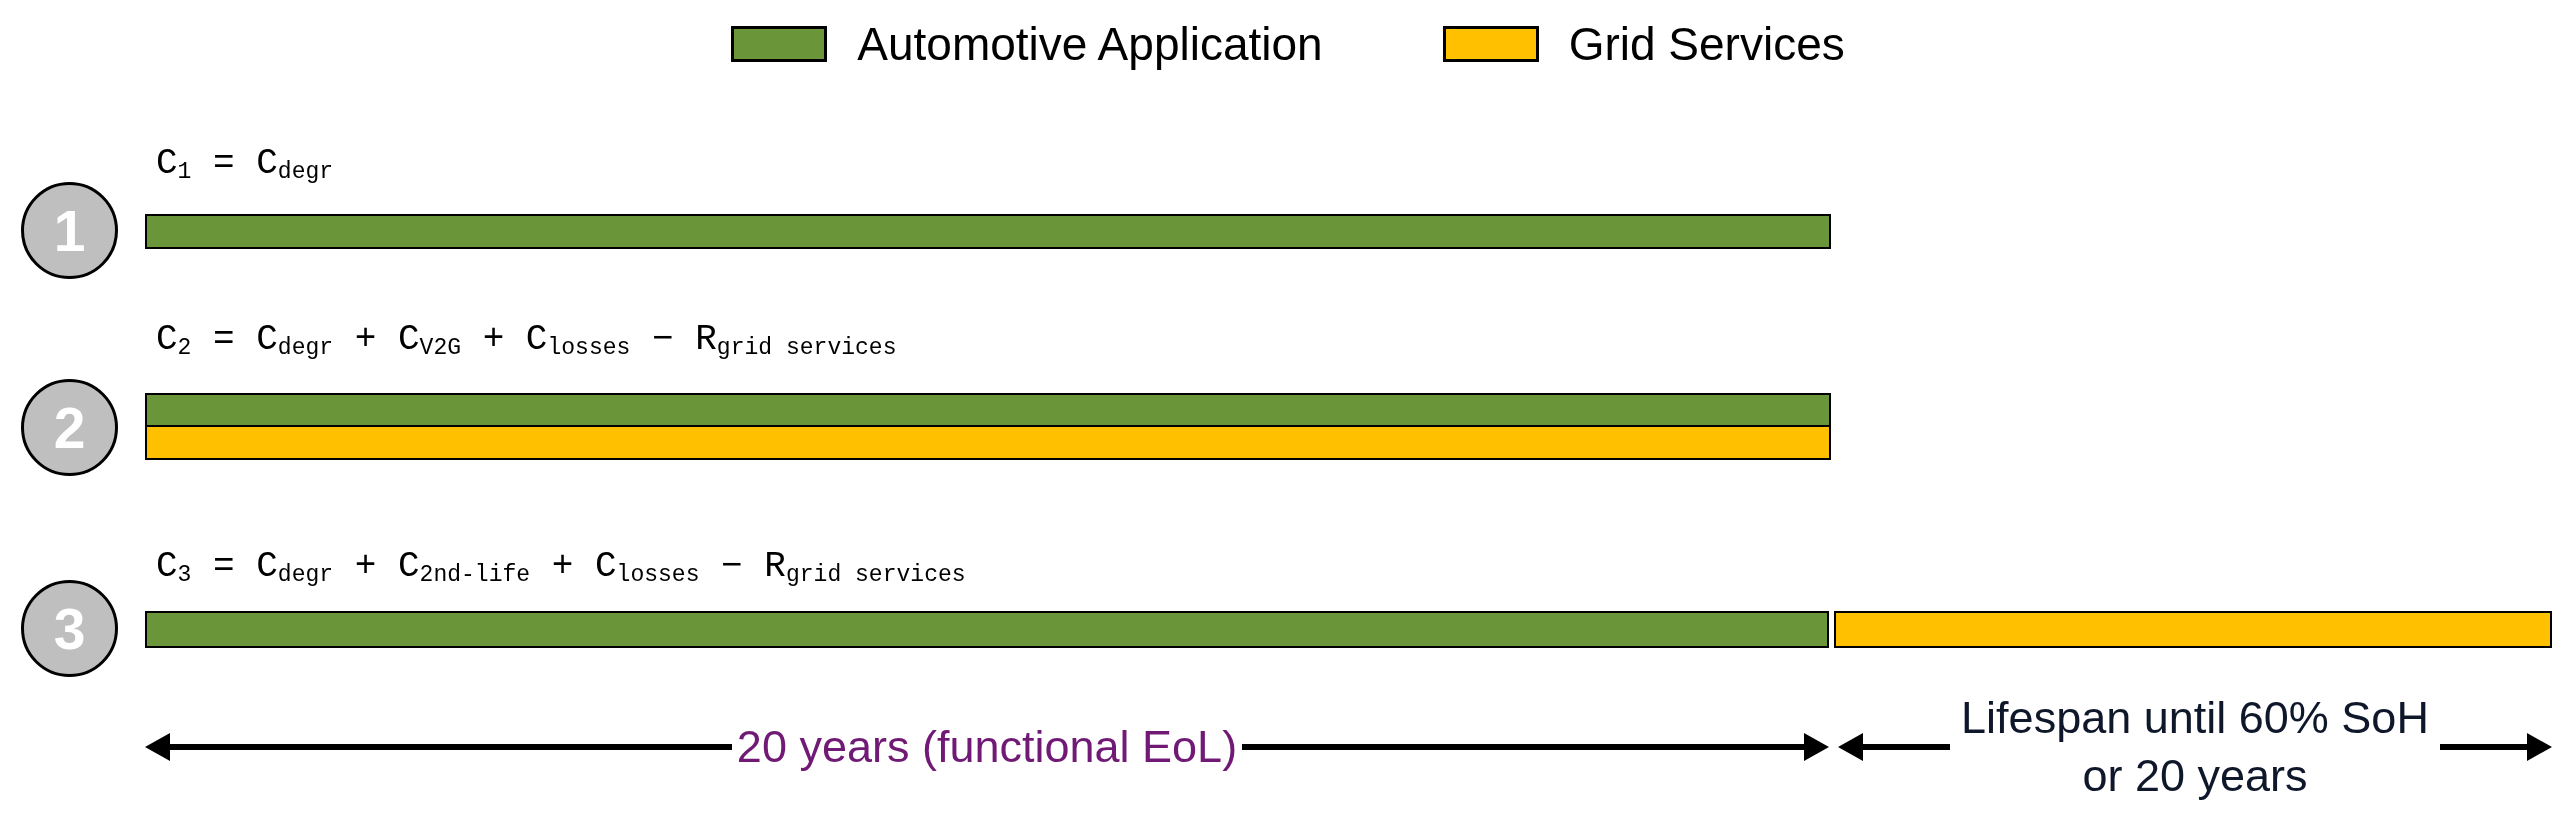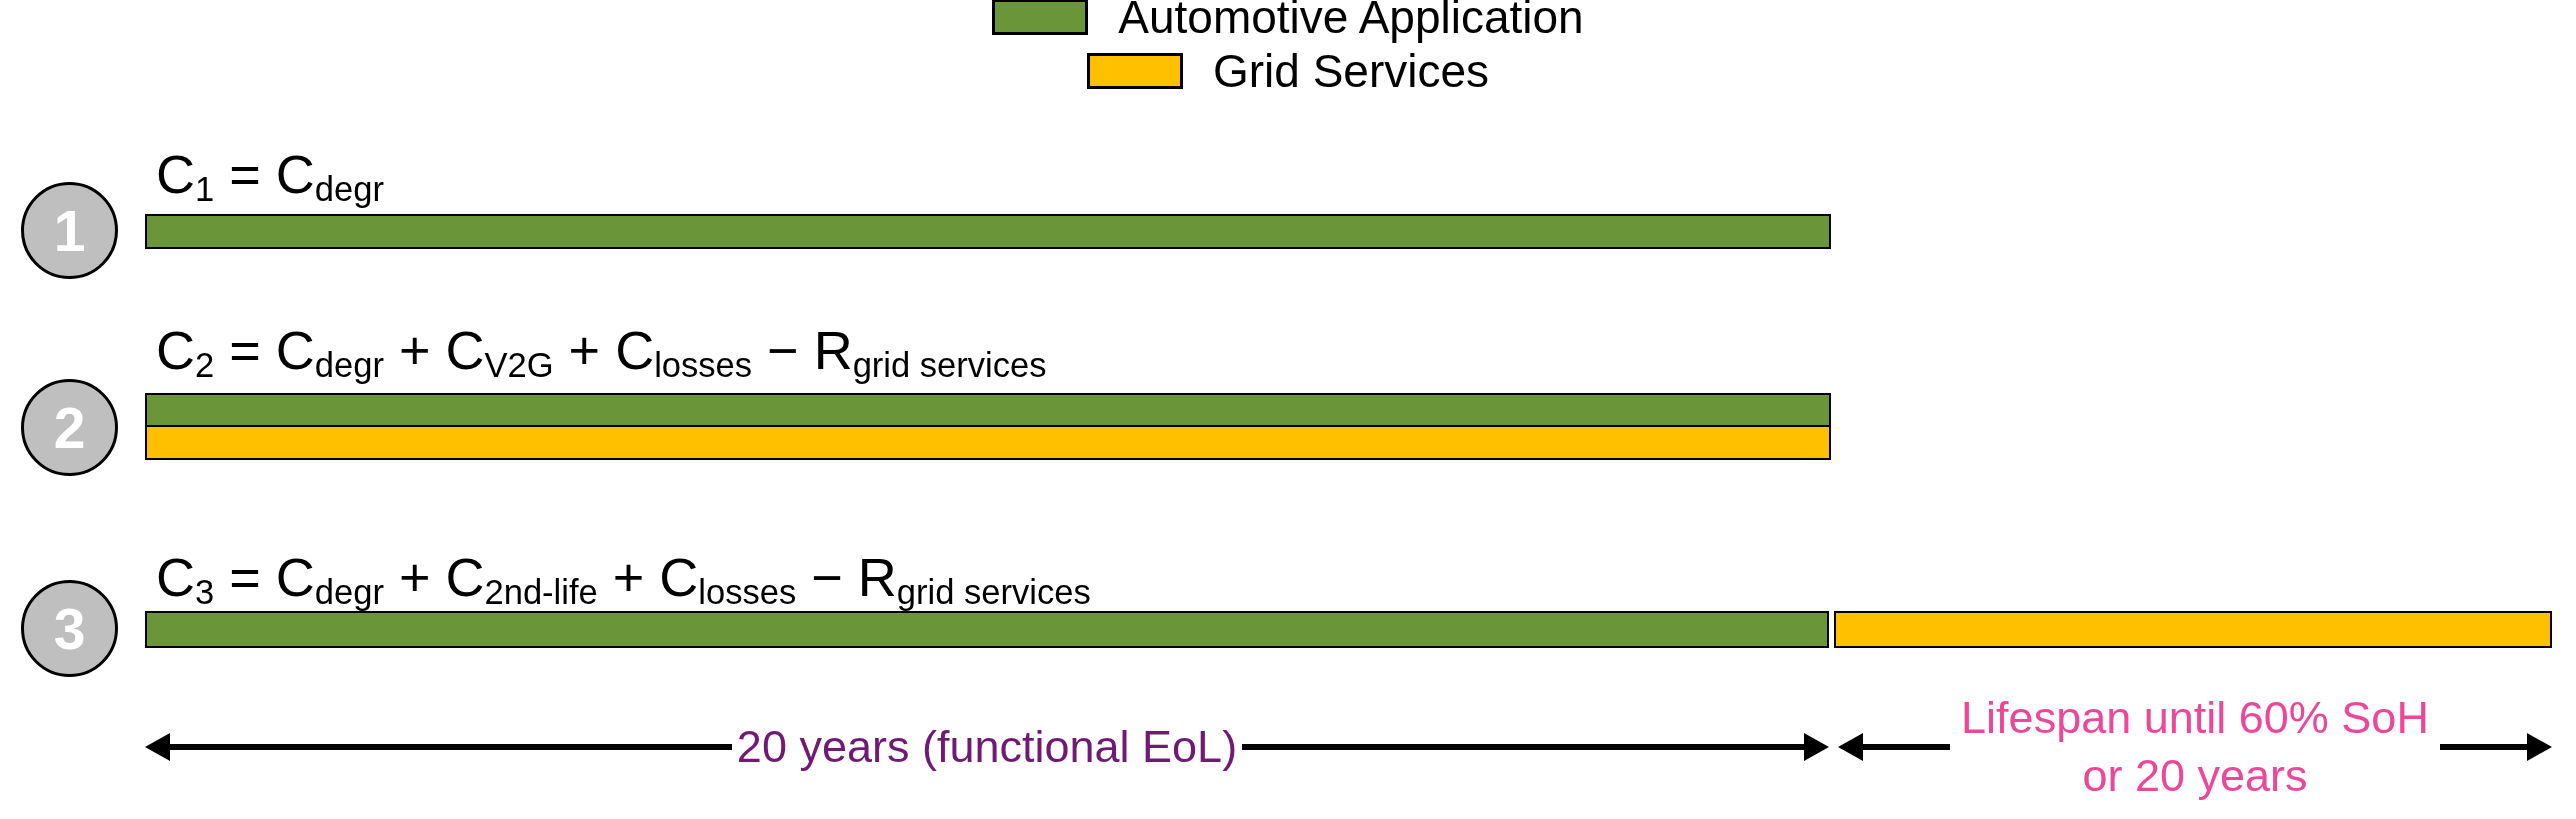"Automotive Application" .legend { flex-direction: column -> none }
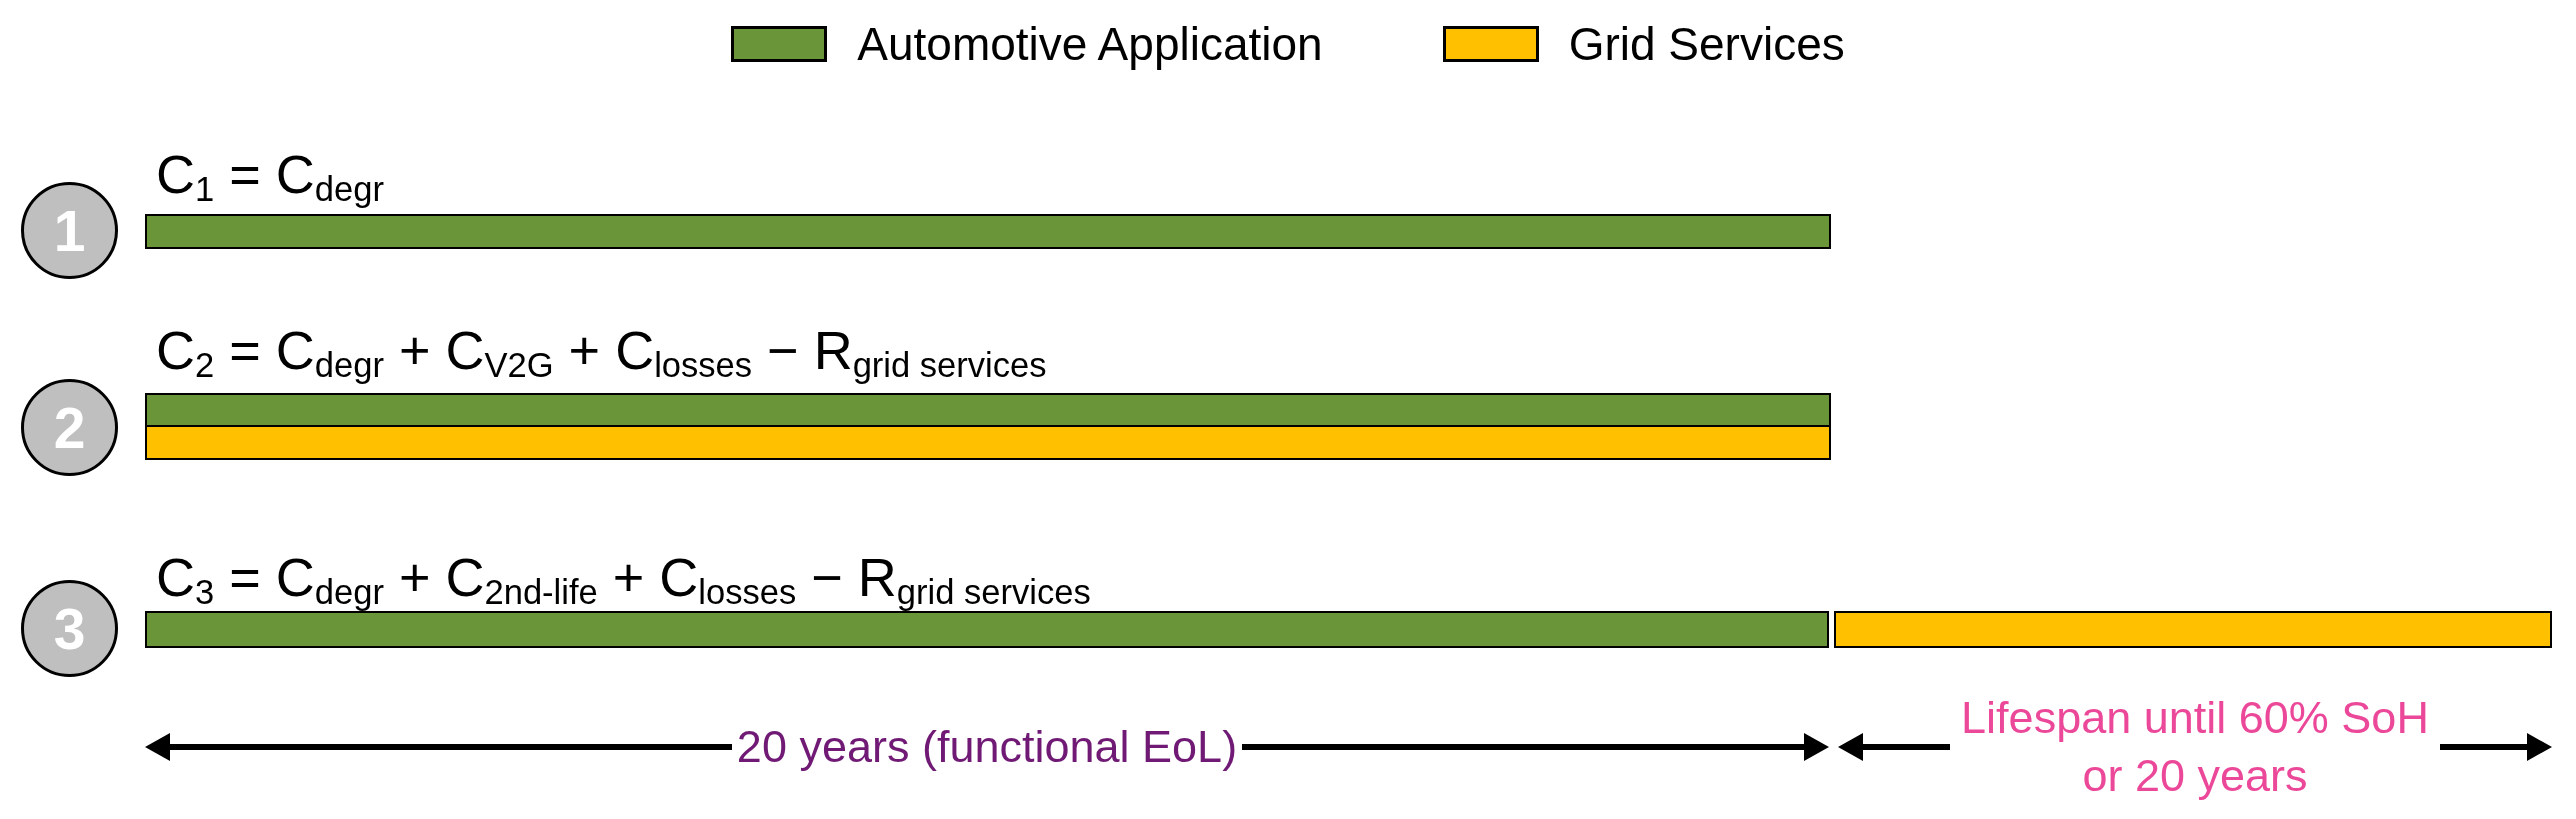"C1 = Cdegr" .formula { font-family: Liberation Sans, sans-serif -> Liberation Mono, monospace; font-size: 54px -> 36px }
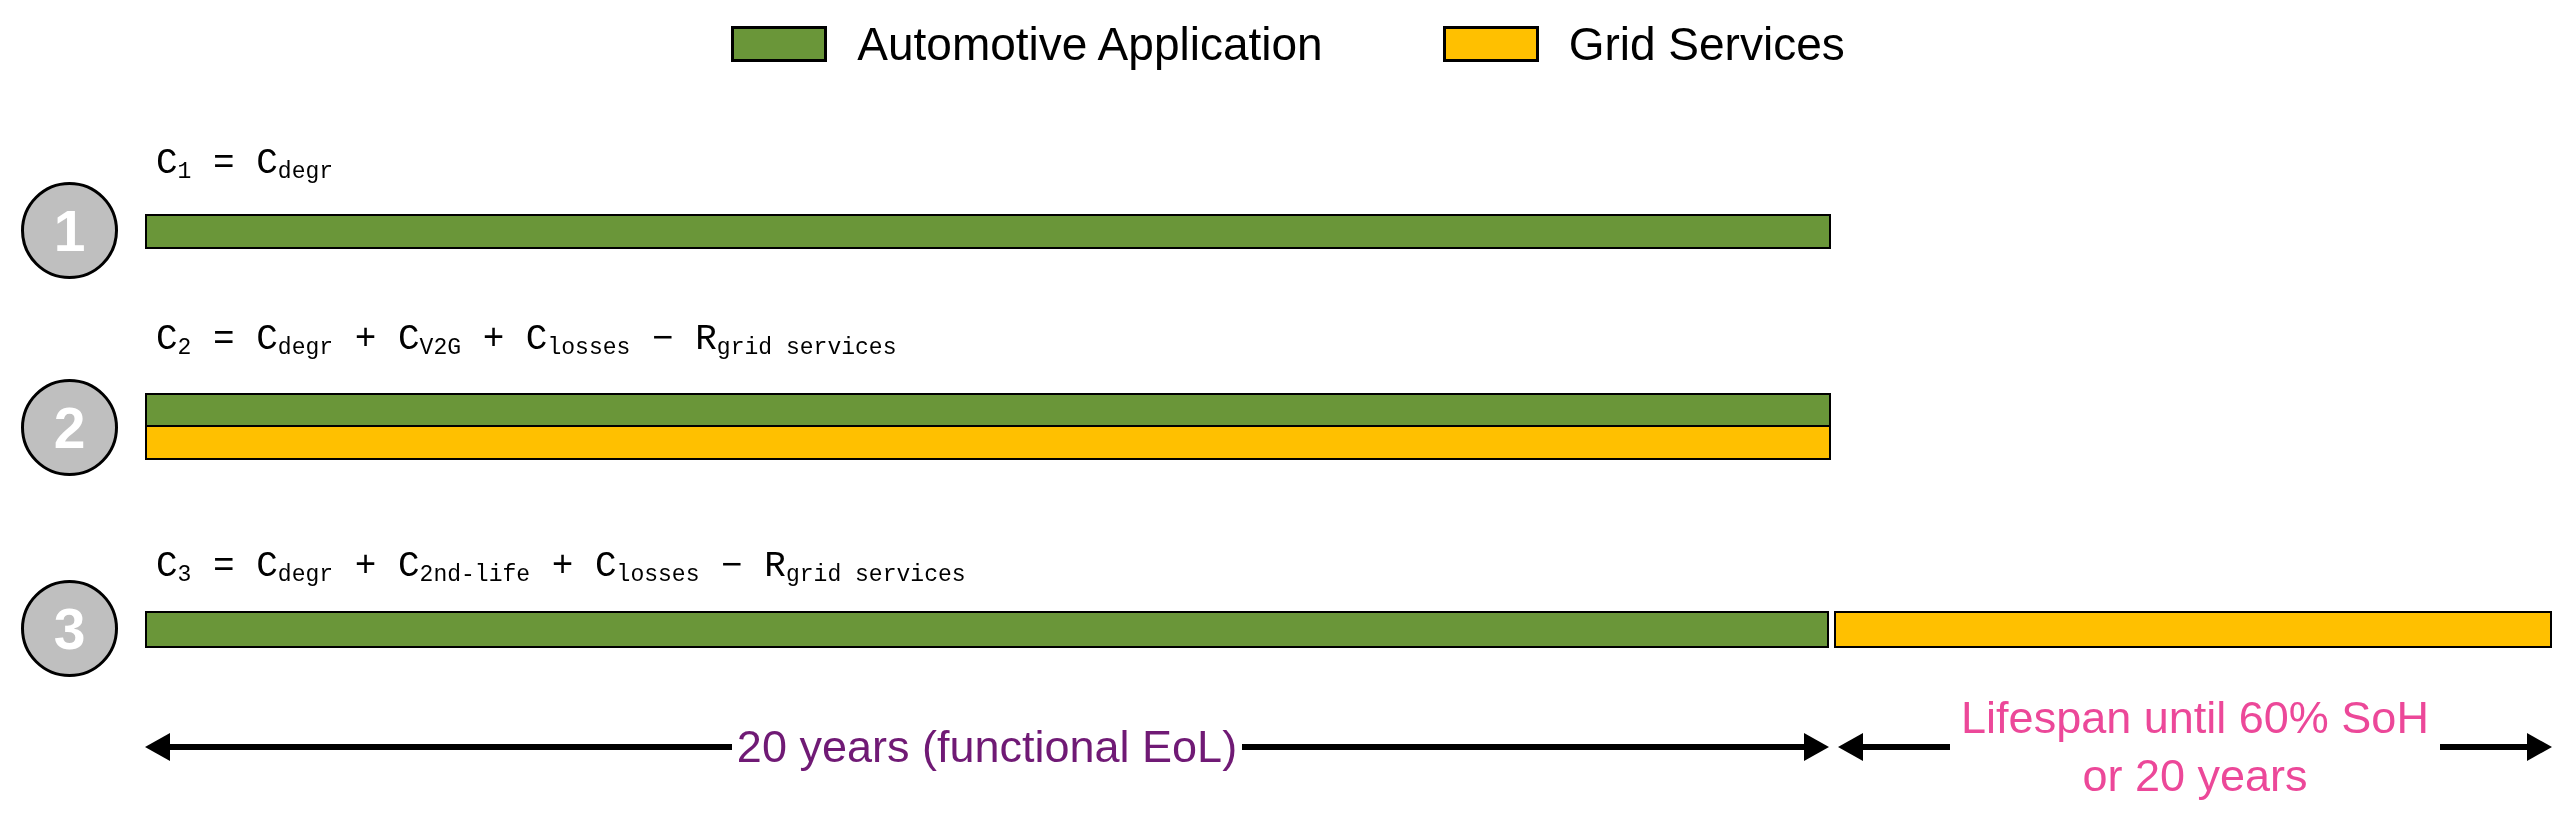"Lifespan until 60% SoH" .arrow-label-2 { color: #ec4899 -> #0f172a }
